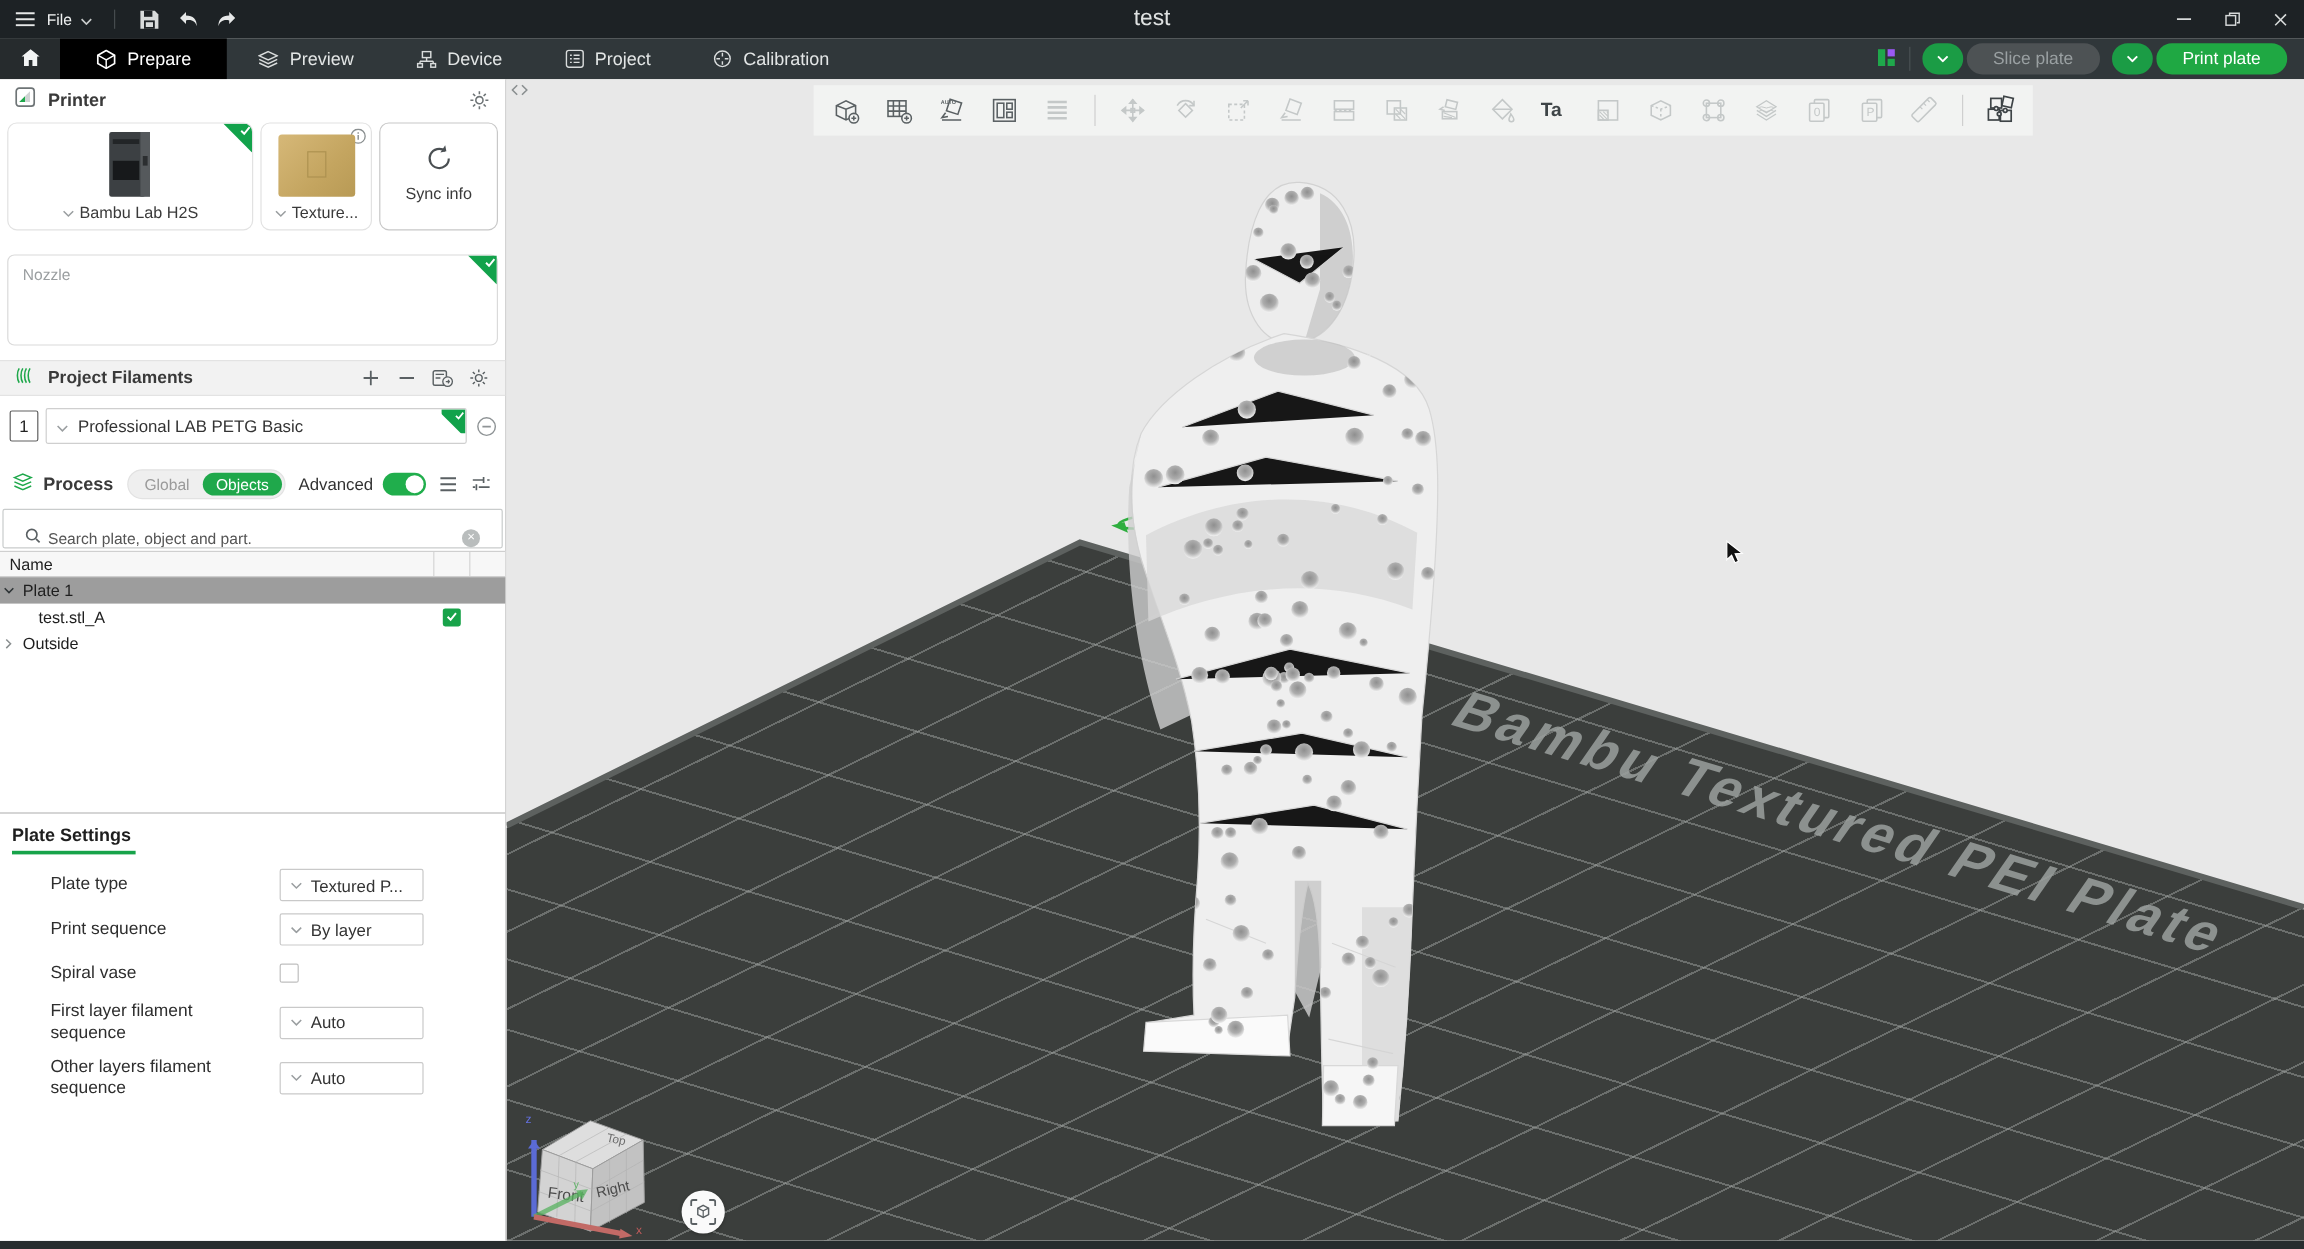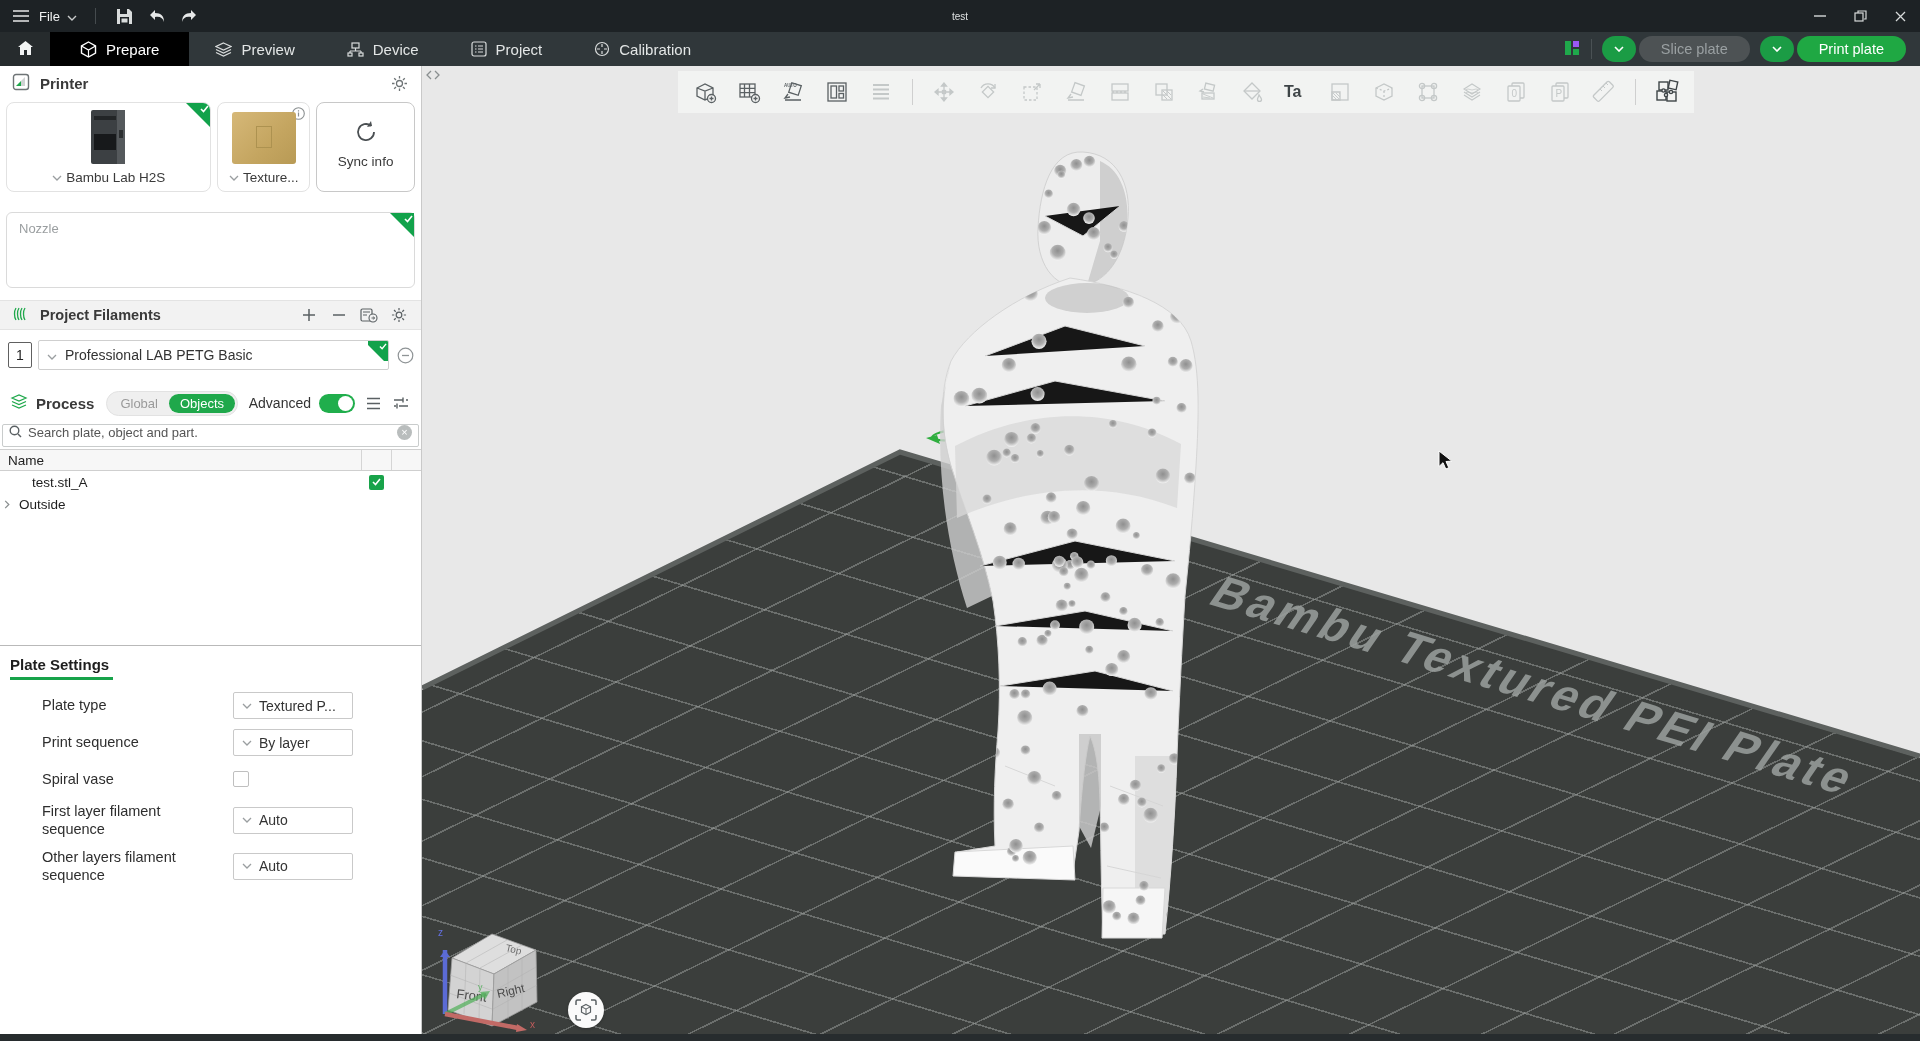"test" .tb-title { font-size: 10px -> 19px }
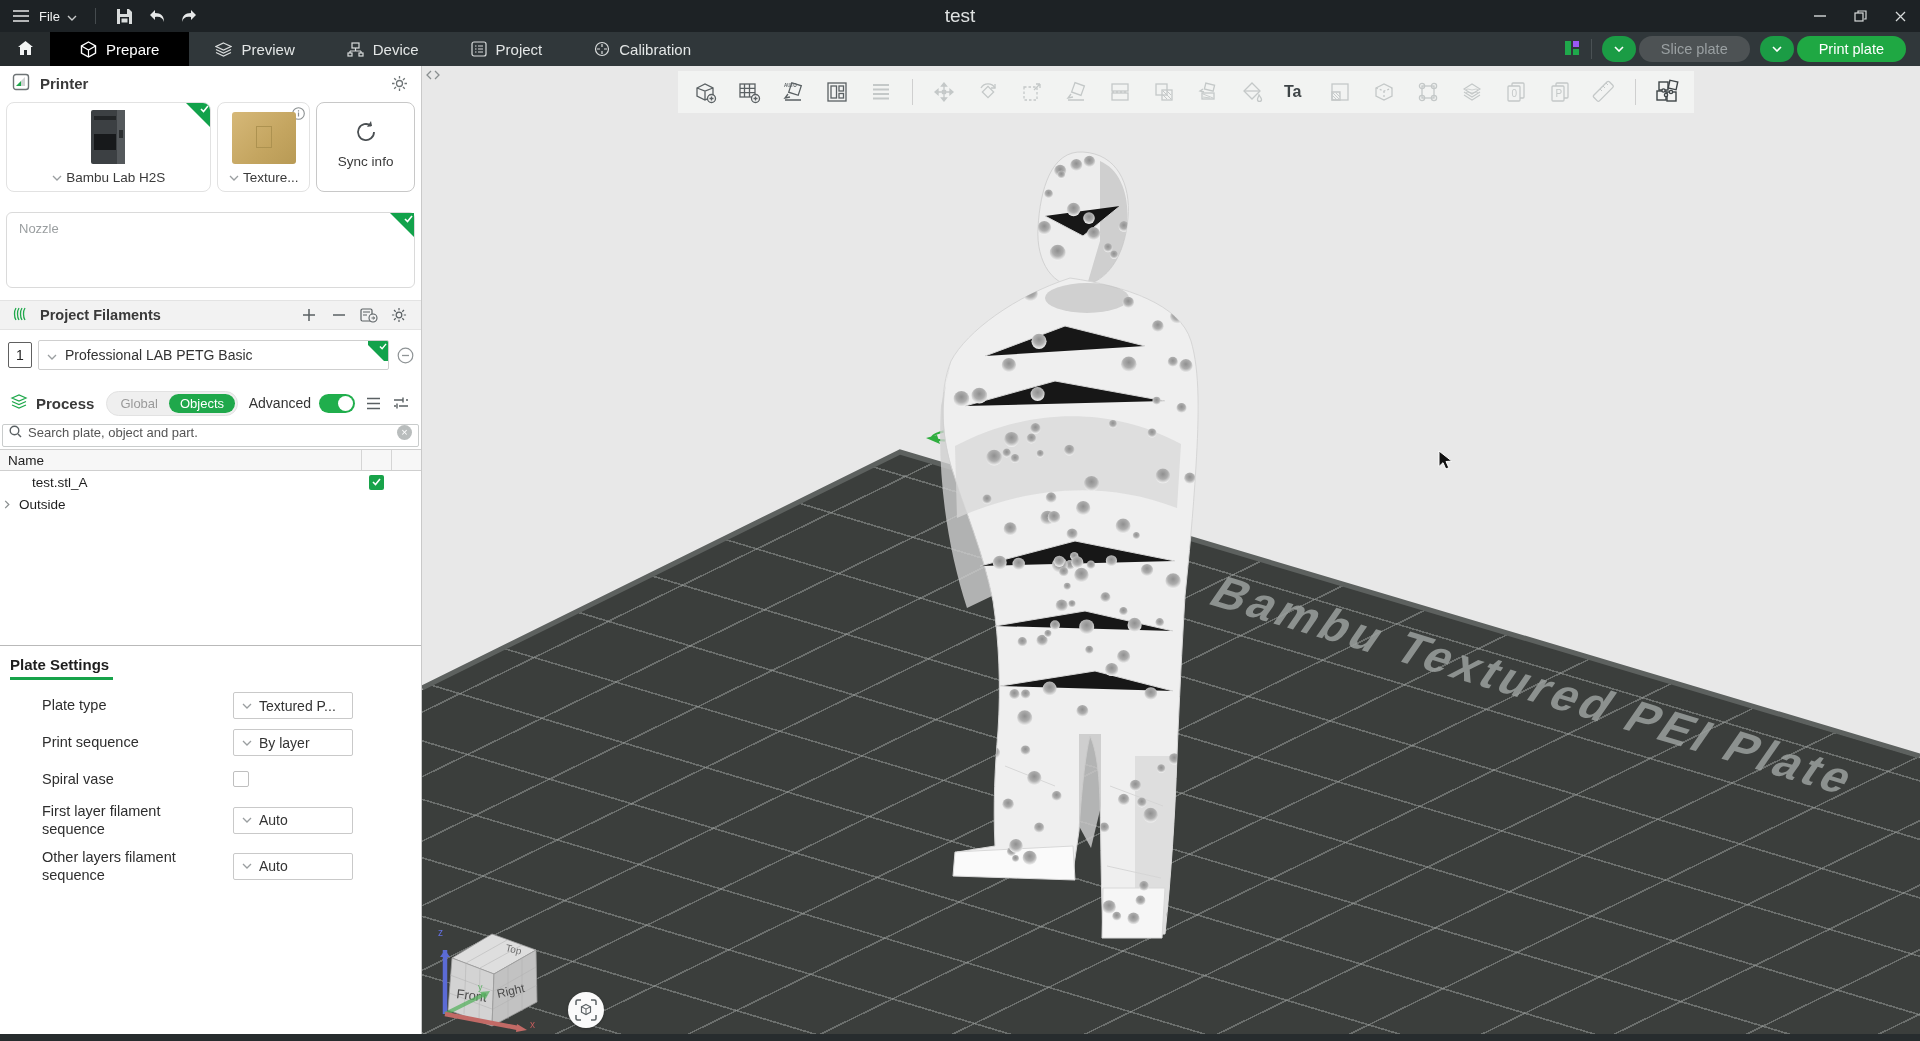"Search plate, object and part." .search-row { align-items: flex-start -> flex-end; height: 23px -> 33px; padding: 0 6px -> 0 18px }
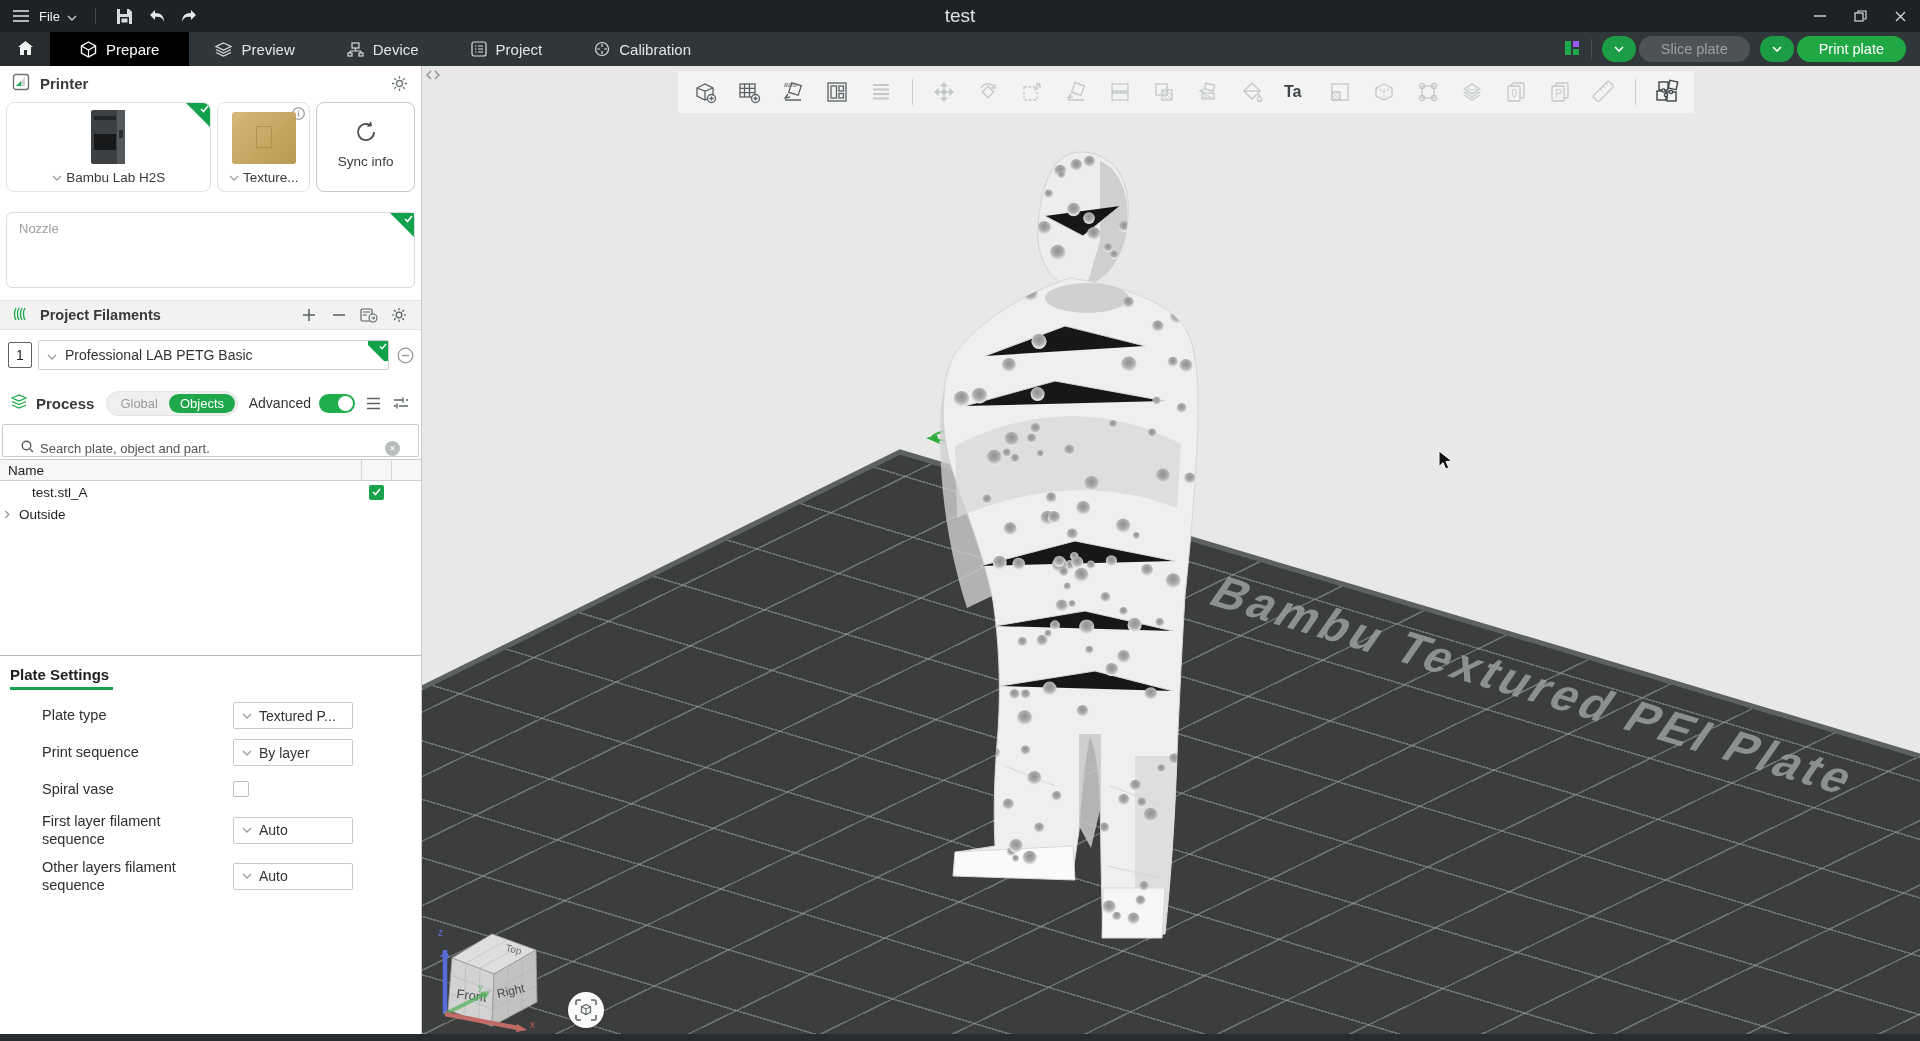"Plate 1" div.tree-row { html: none -> <div> <span> <span> <svg> <path></path> </svg> </span> <span>Plate 1</span> </span> <span></span> <span></span> </div> }
